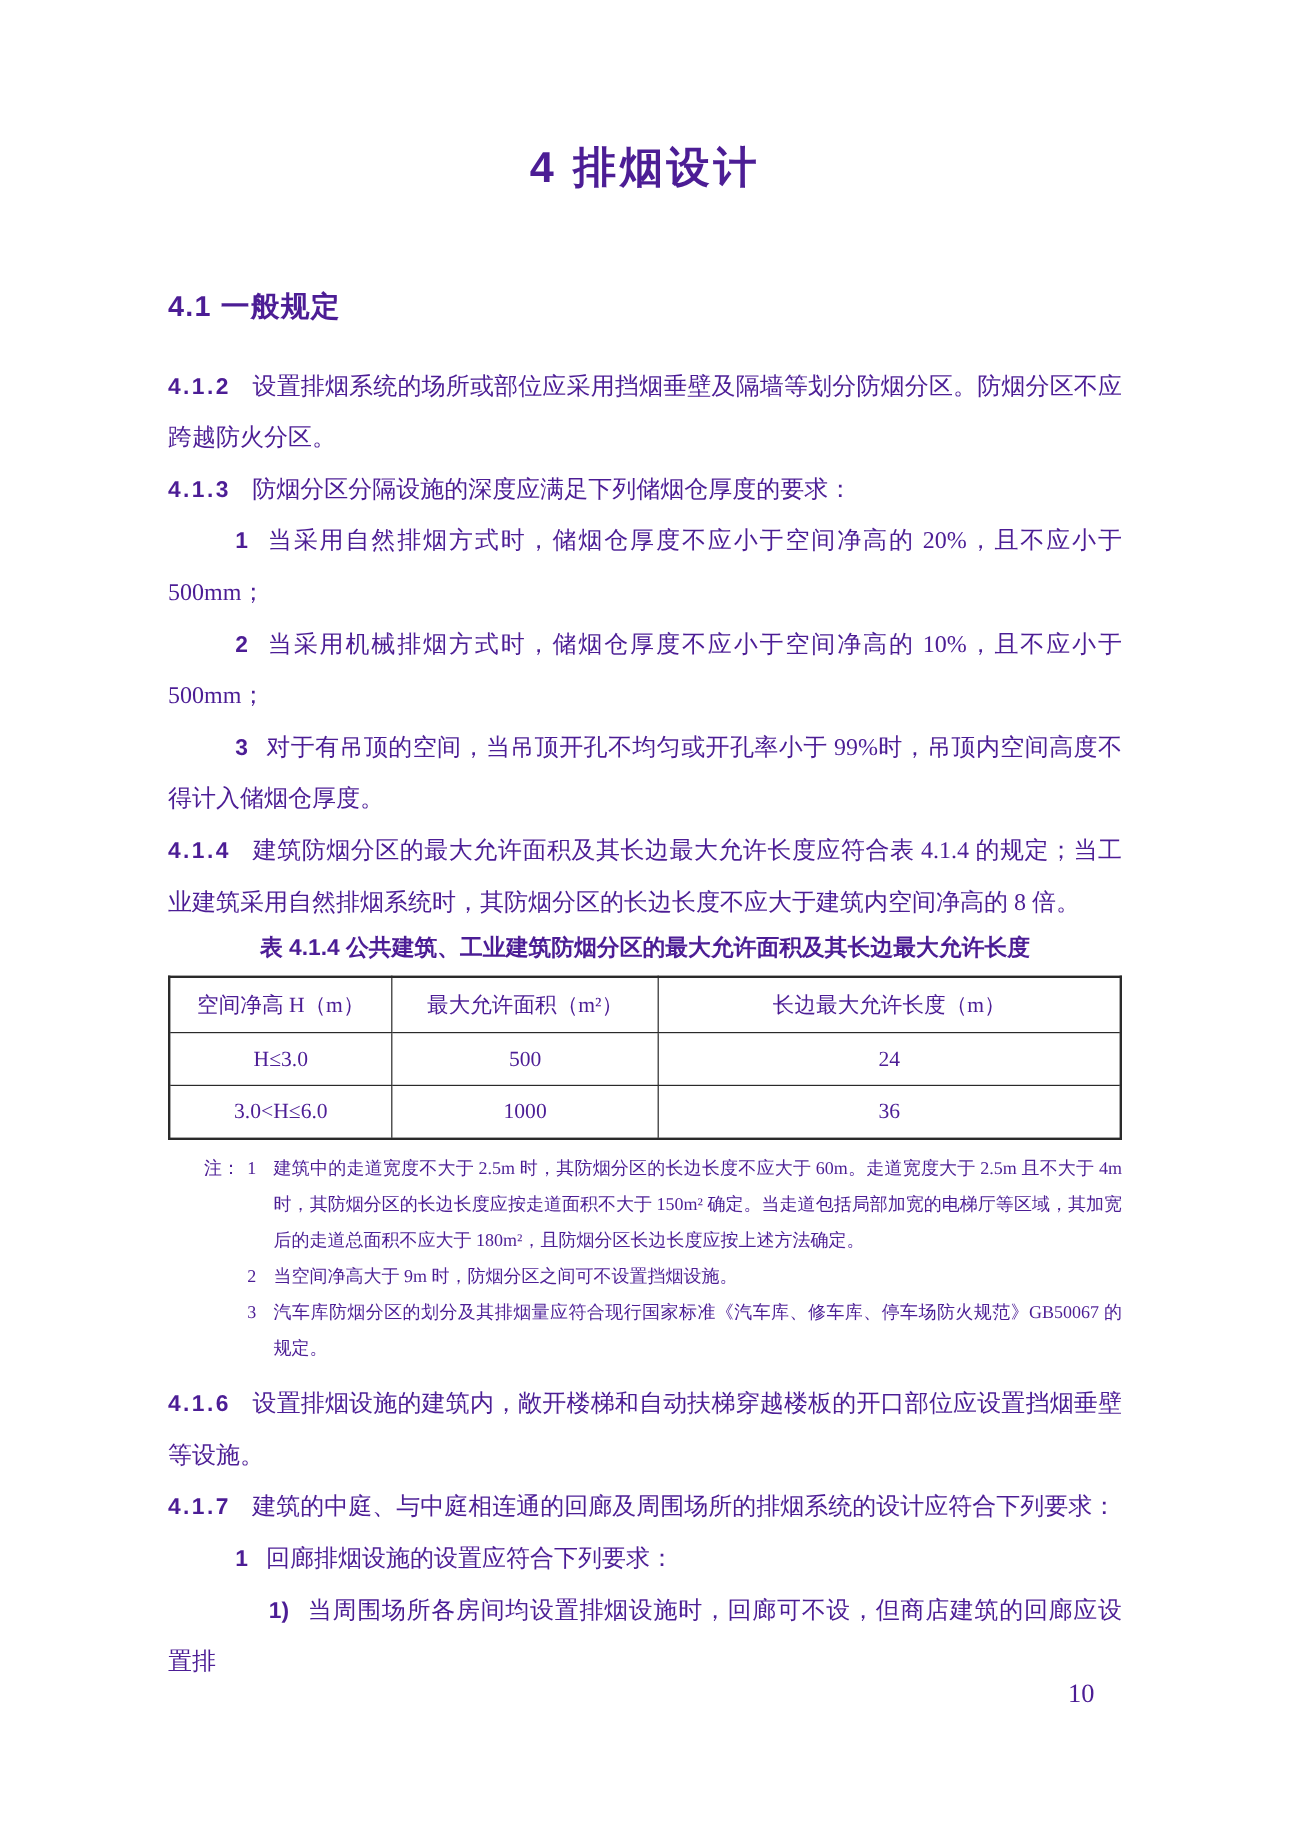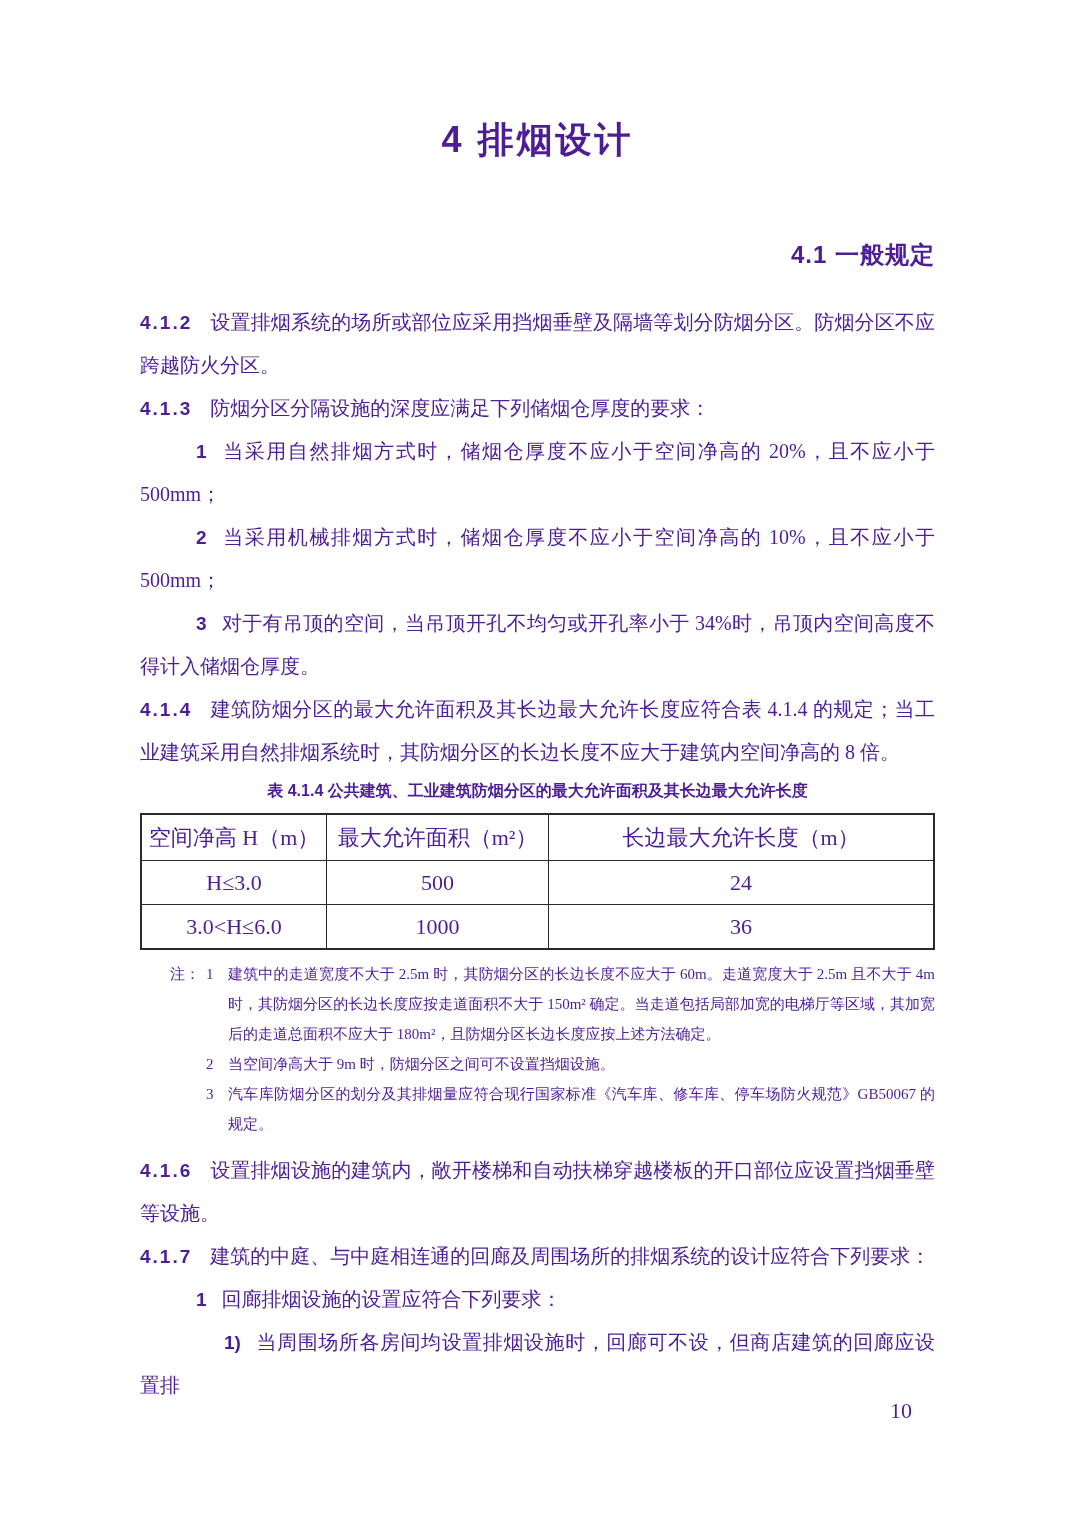"4.1 一般规定" .section-title { text-align: right -> left }
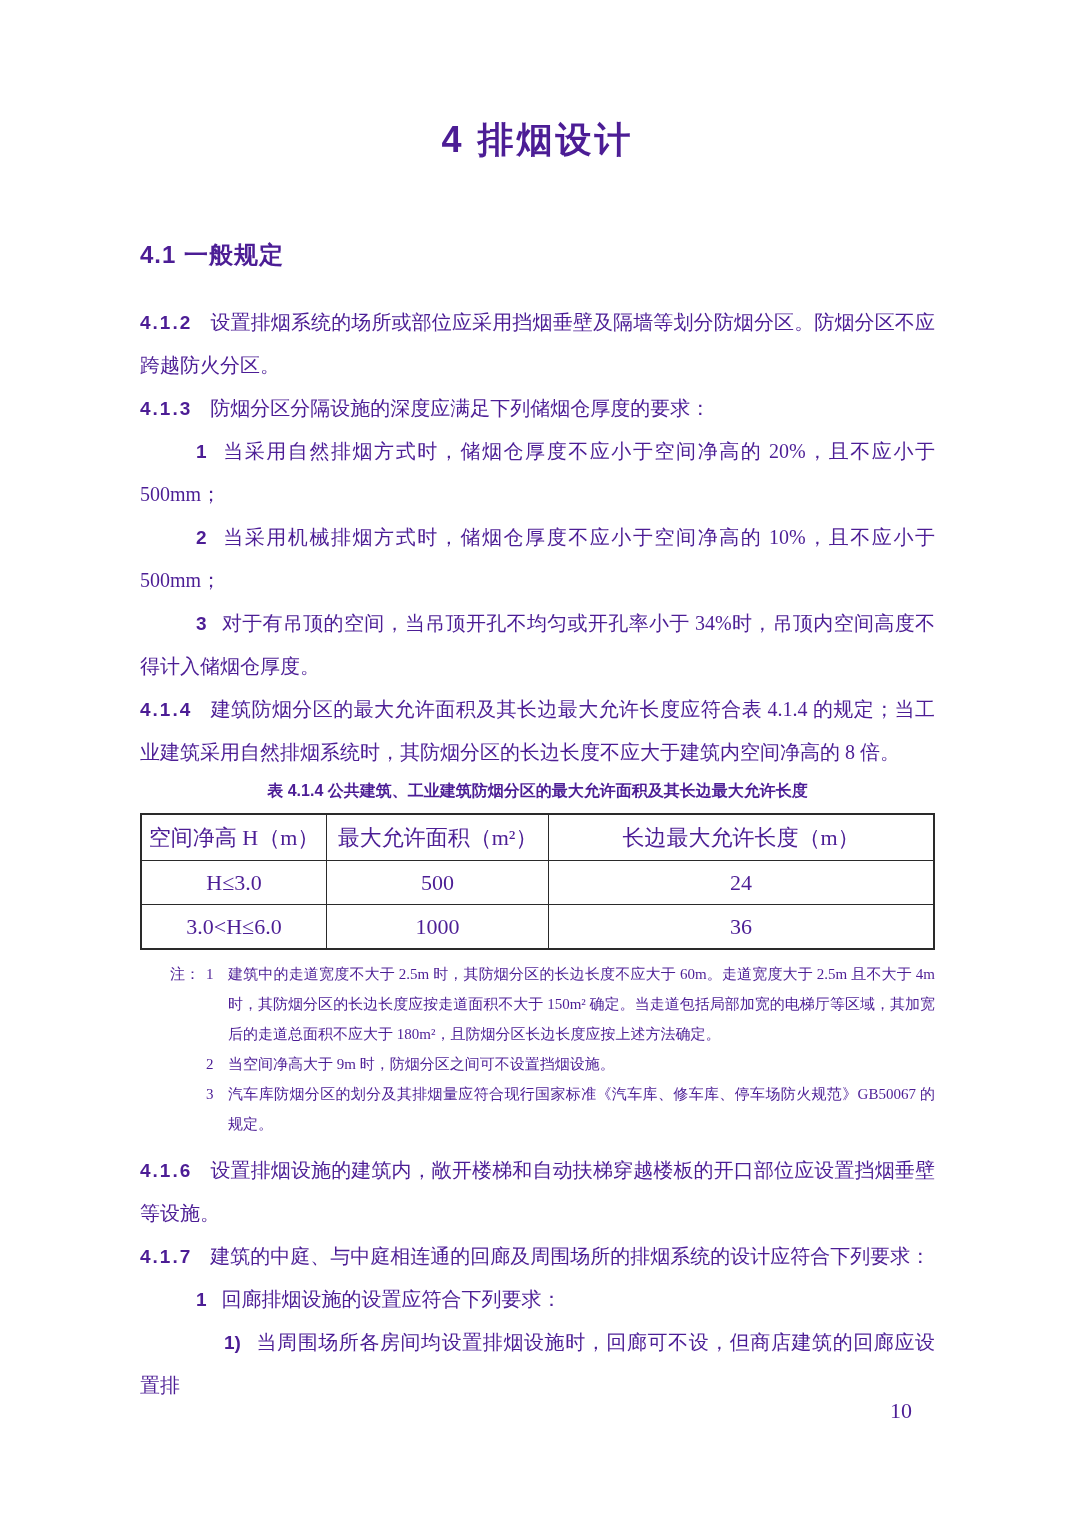"对于有吊顶的空间，当吊顶开孔不均匀或开孔率小于" span { text: 34% -> 99% }
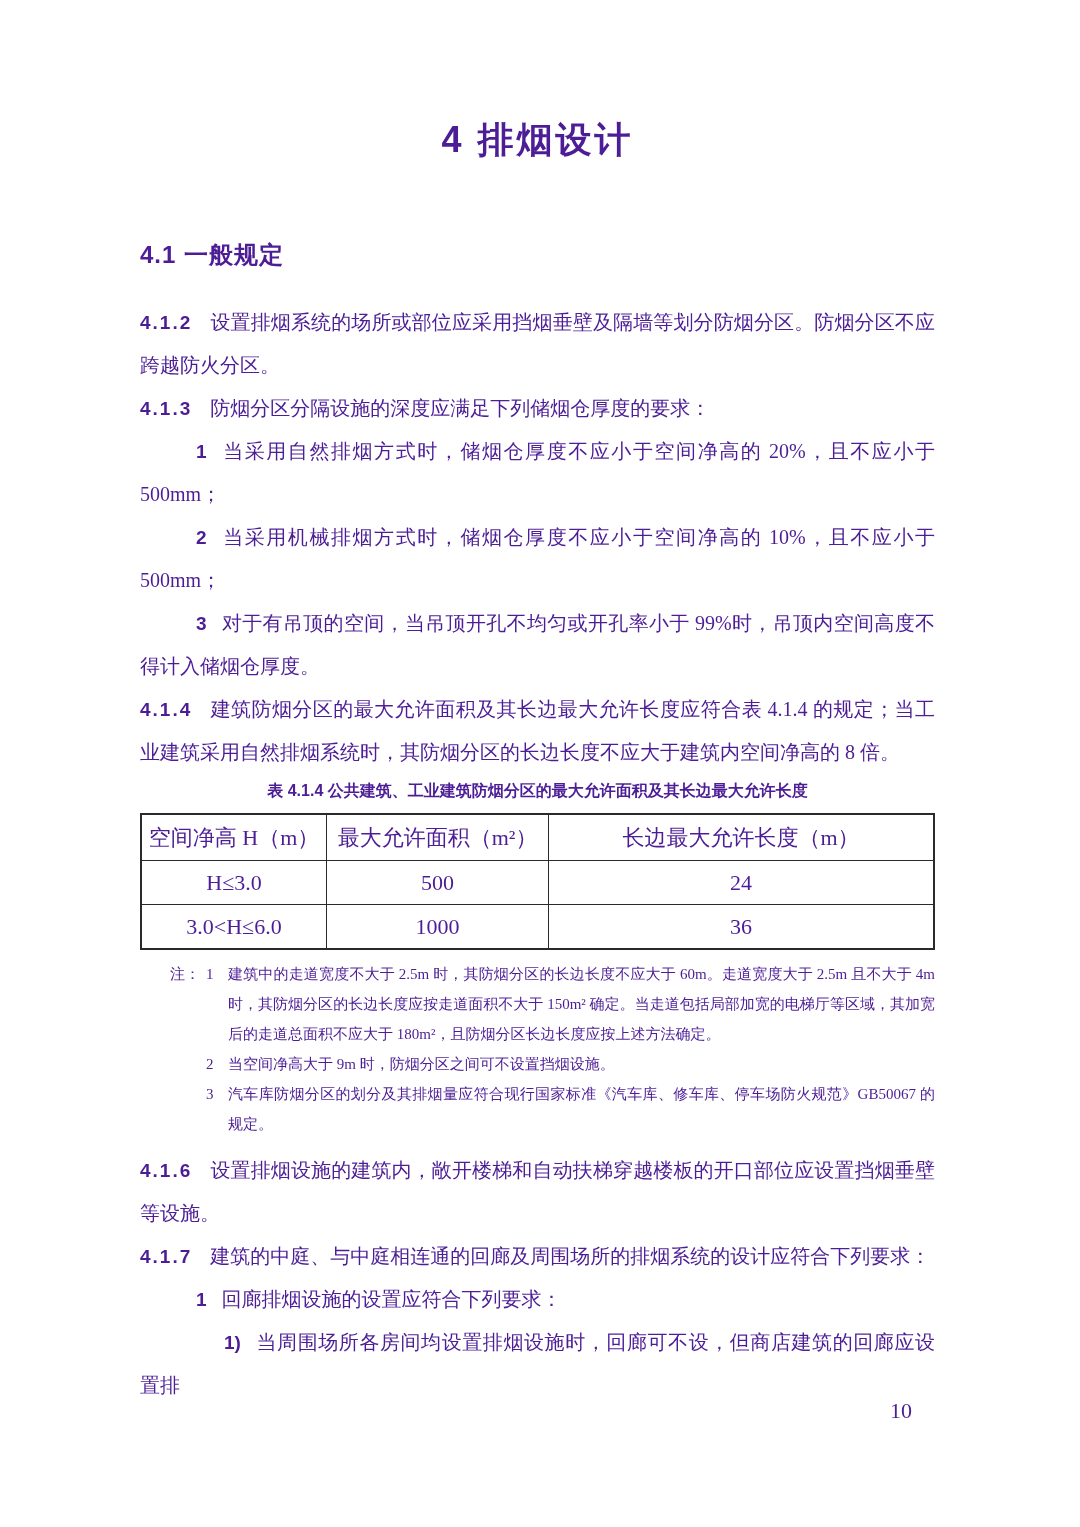"表 4.1.4 公共建筑、工业建筑防烟分区的最大允许面积及其长边最大允许长度" .table-caption { font-size: 16px -> 19px }
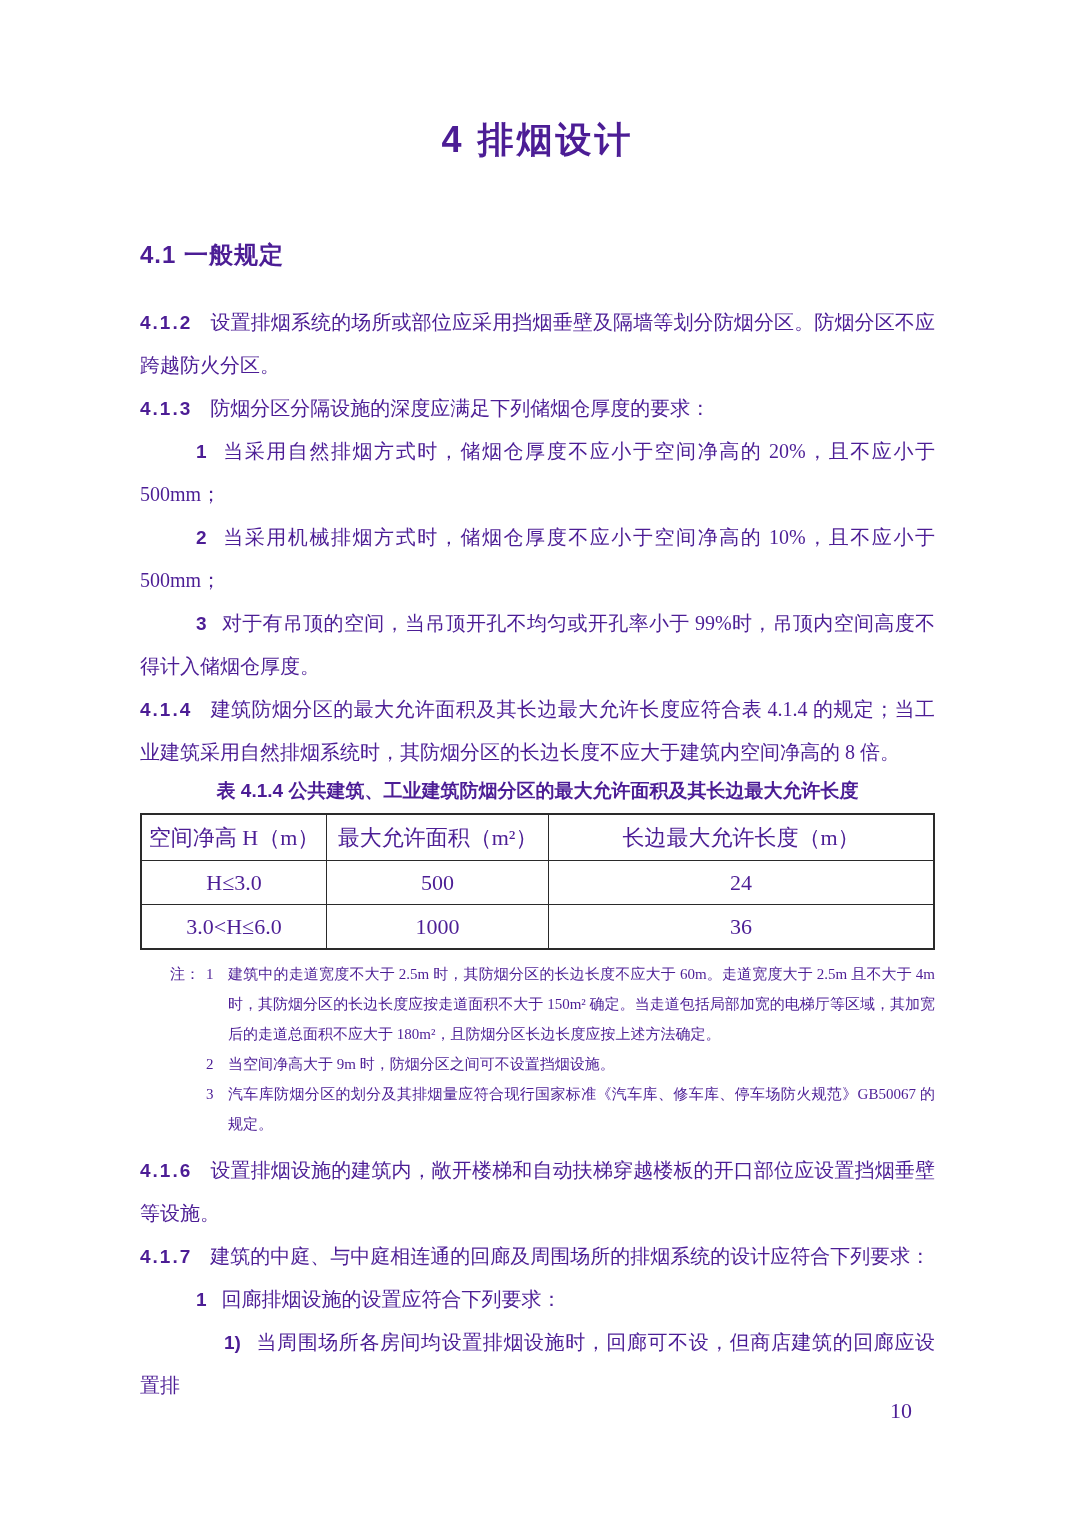"空间净高 H（m）" table.spec-table { font-size: 22px -> 18px }
